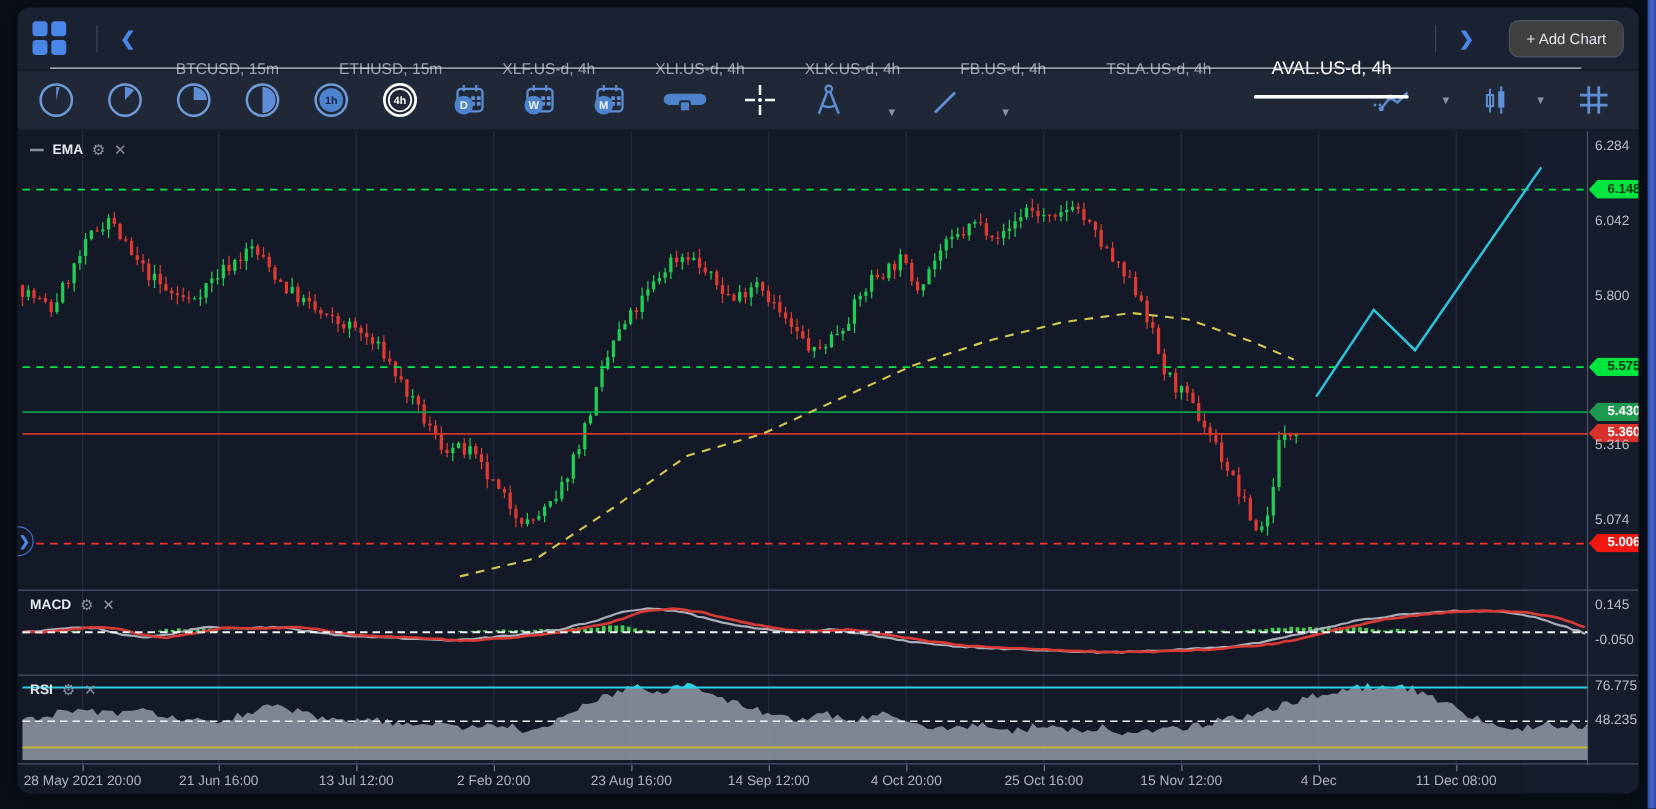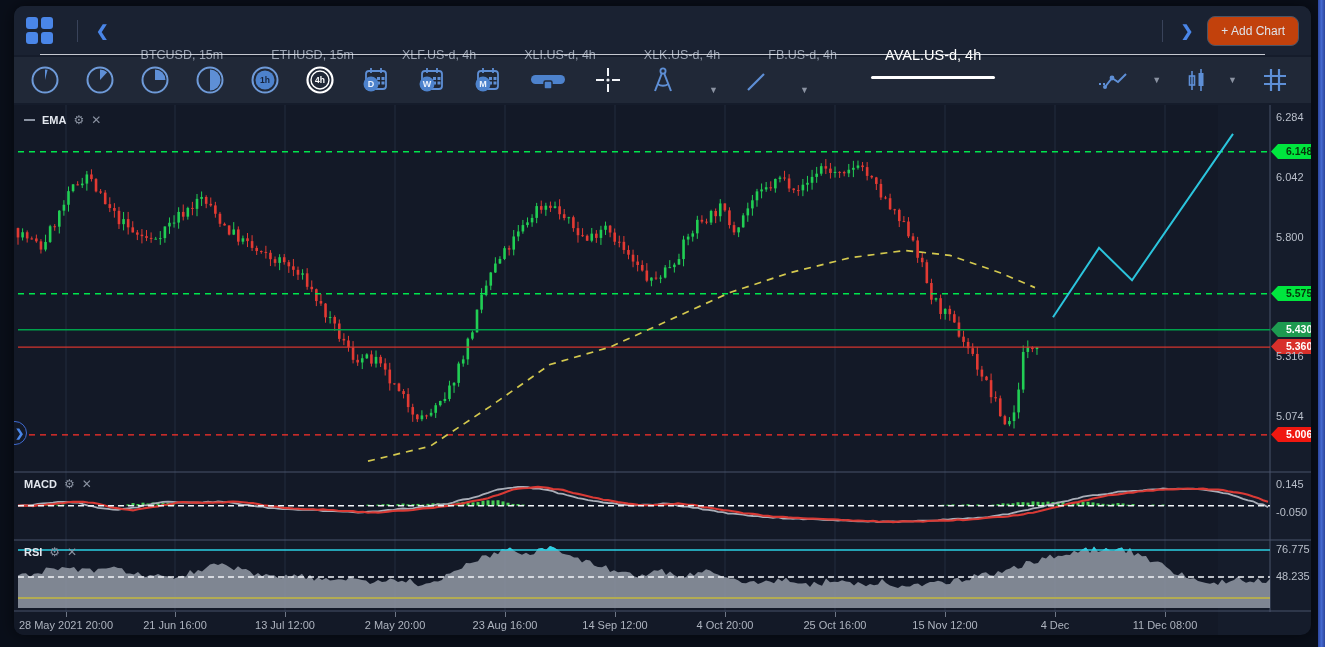"+ Add Chart" .add-chart { background: #c2410c -> #404040; margin-left: 6px -> 20px }
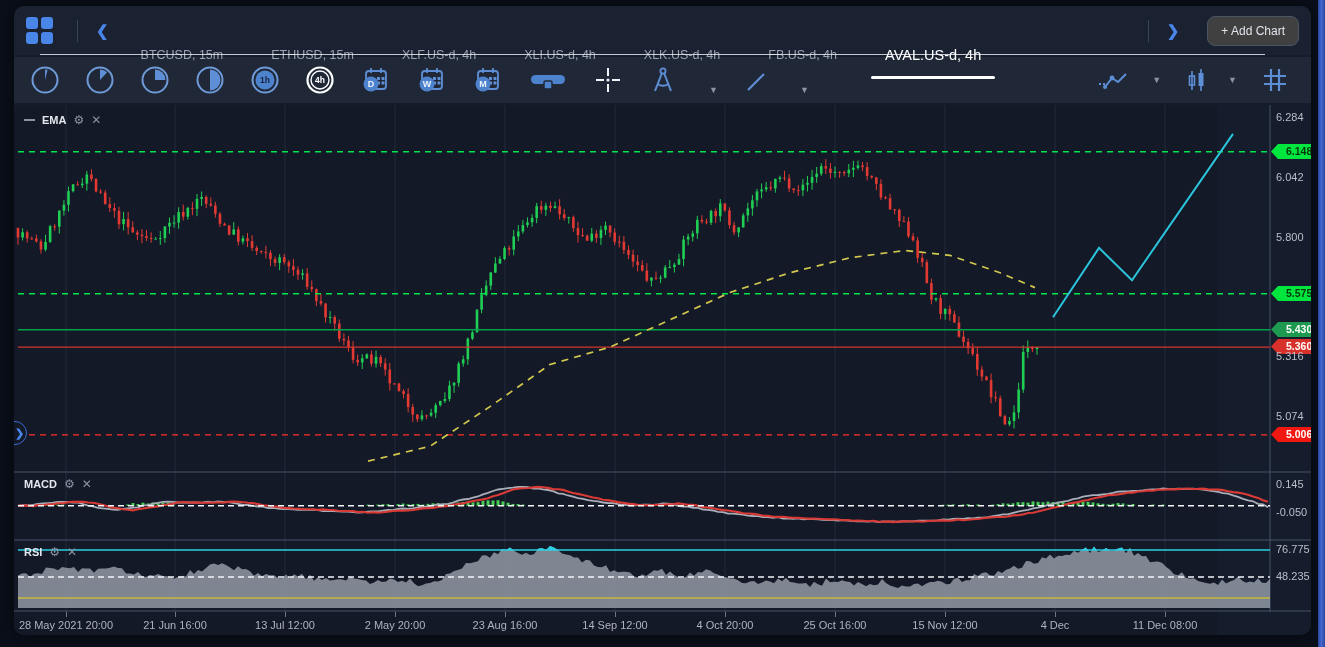"TSLA.US-d, 4h" div.tab { html: none -> <div>TSLA.US-d, 4h</div> }
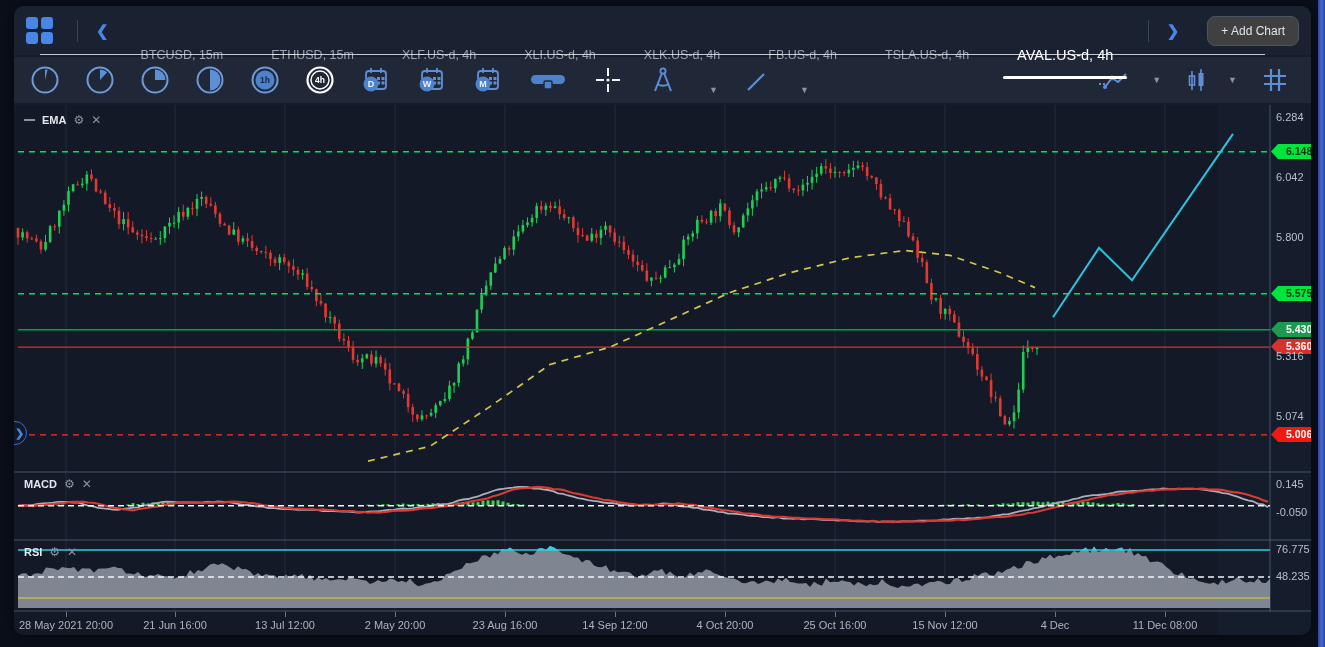"2 May 20:00" div.tlabel { text: May -> Feb }
